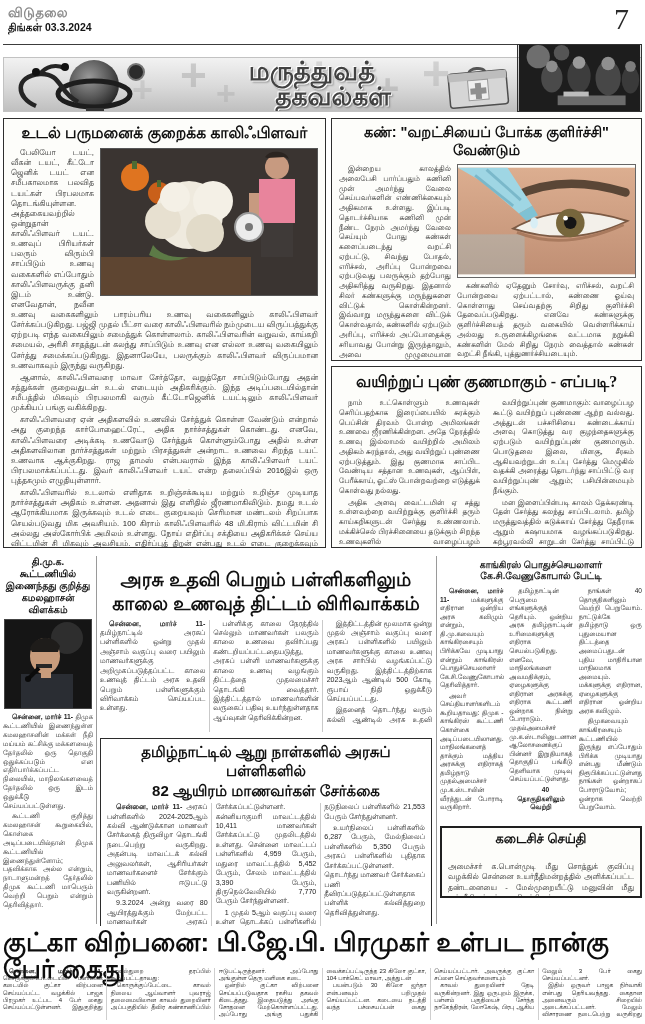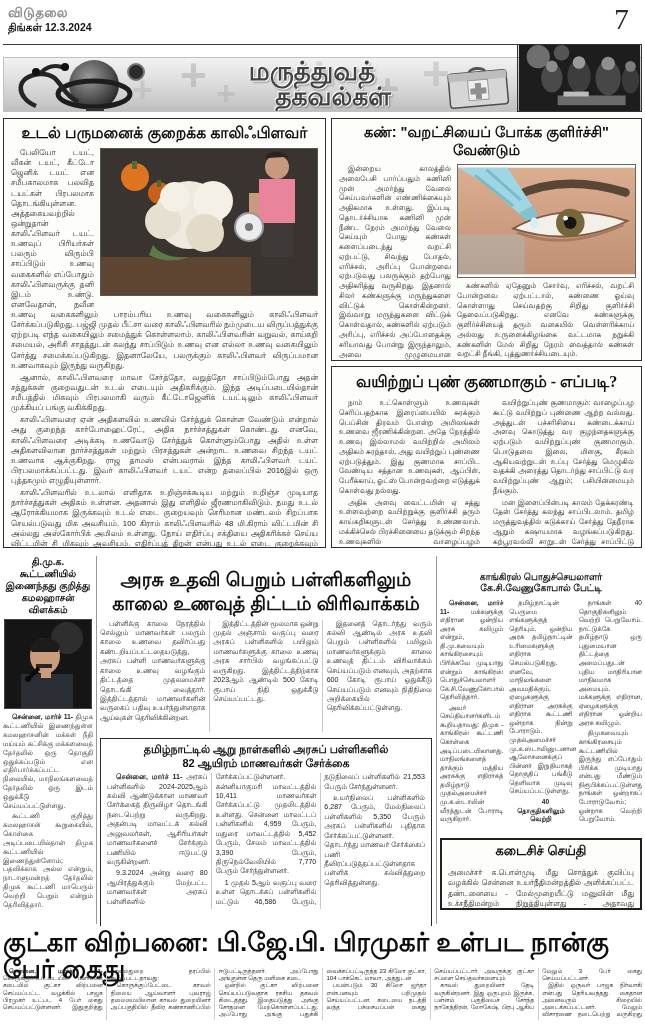"திங்கள் 12.3.2024" div.abs { text: 12.3.2024 -> 03.3.2024 }
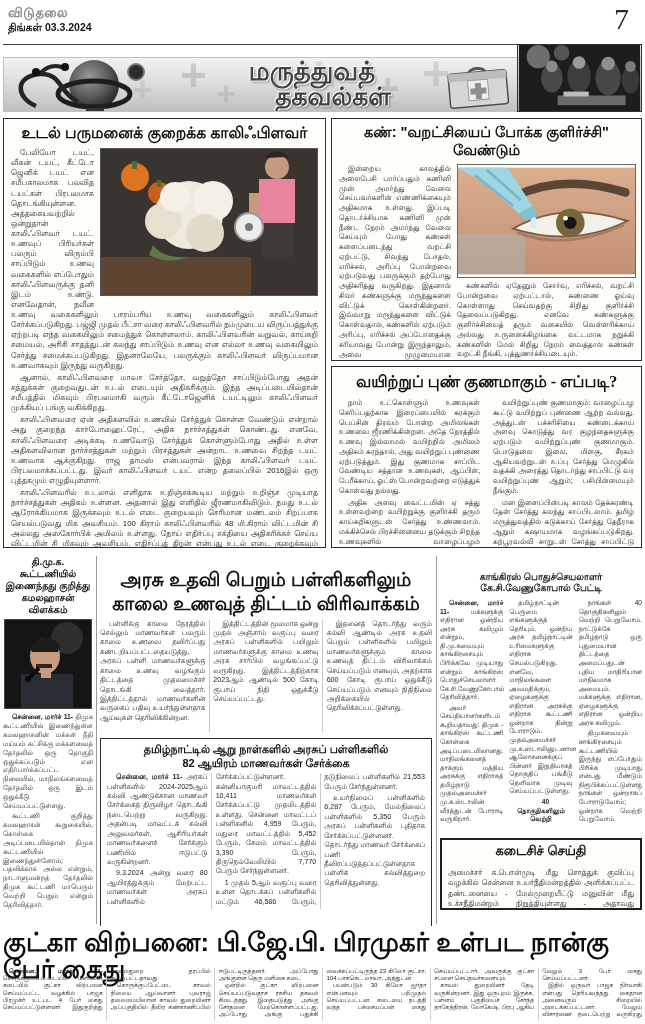"காங்கிரஸ் பொதுச்செயலாளர்" .dmk-sub { margin-top: 16px -> 4px }
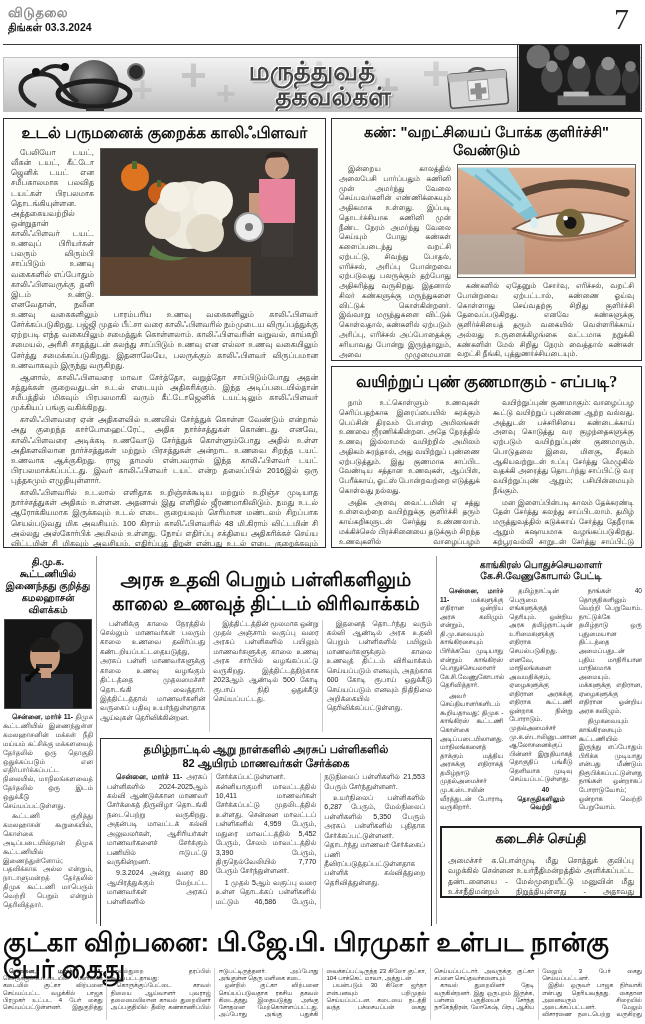"சென்னை, மார்ச் 11- தமிழ்நாட்டில் அரசுப்" p { html: none -> <p><b>சென்னை, மார்ச் 11-</b> <span>தமிழ்நாட்டில் அரசுப் பள்ளிகளில் ஒன்று முதல் அஞ்சாம் வகுப்பு வரை பயிலும் மாணவர்களுக்கு அறிமுகப்படுத்தப்பட்ட காலை உணவுத் திட்டம் அரசு உதவி பெறும் பள்ளிகளுக்கும் விரிவாக்கம் செய்யப்பட உள்ளது.</span></p> }
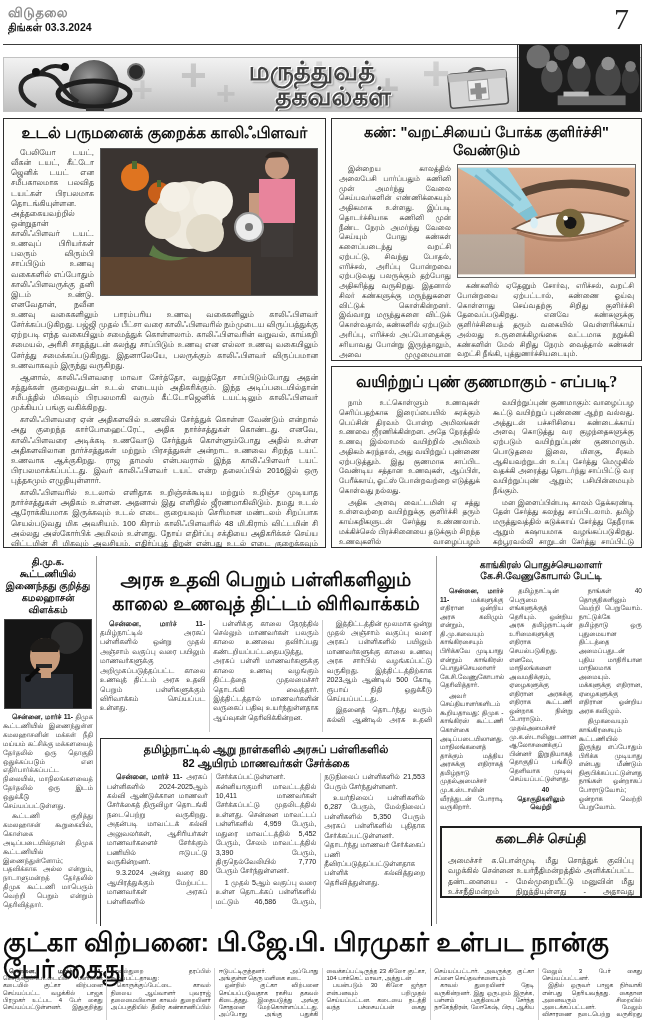"தமிழ்நாட்டில் ஆறு நாள்களில் அரசுப்" .en-hl { font-size: 11px -> 15px }
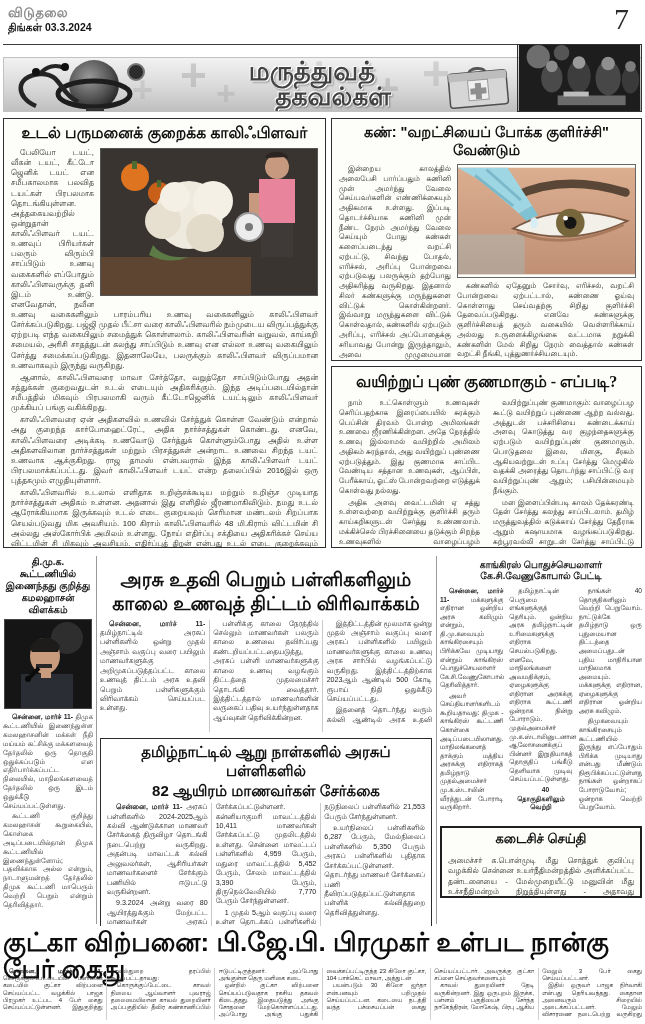"கடைசிச் செய்தி" .last-title { margin: 0 0 8px -> 0 0 14px }
